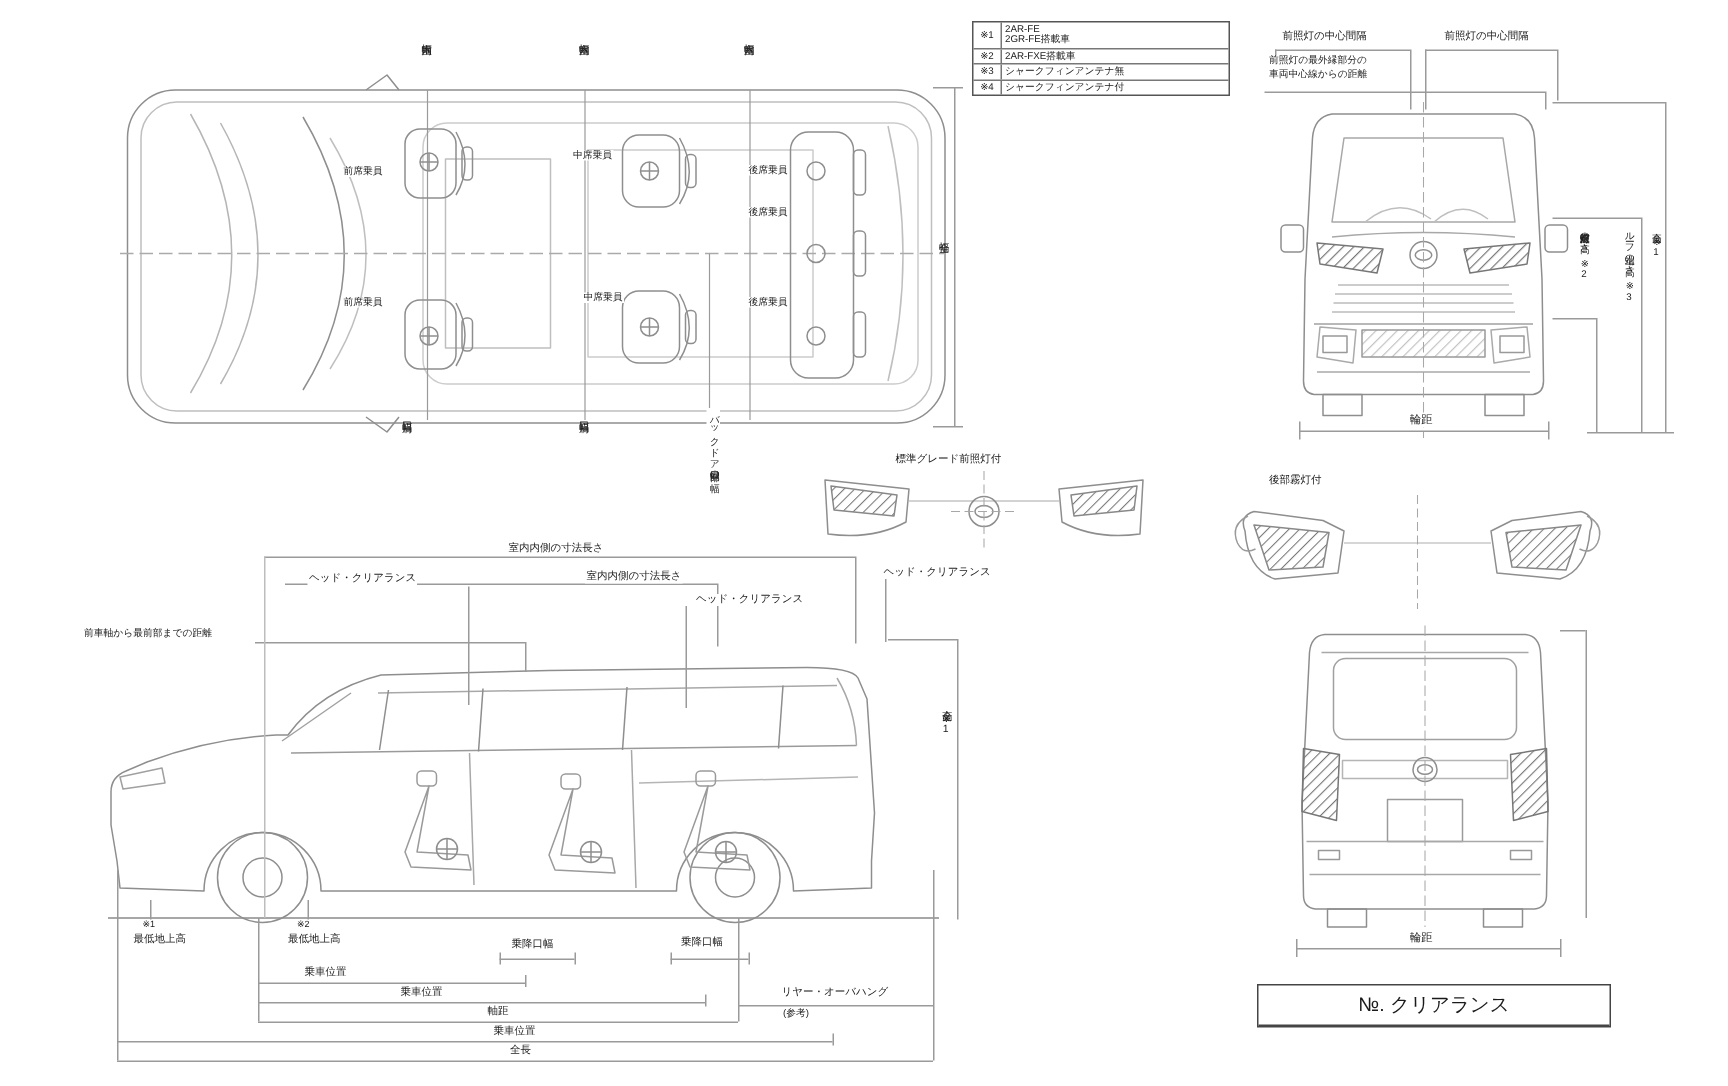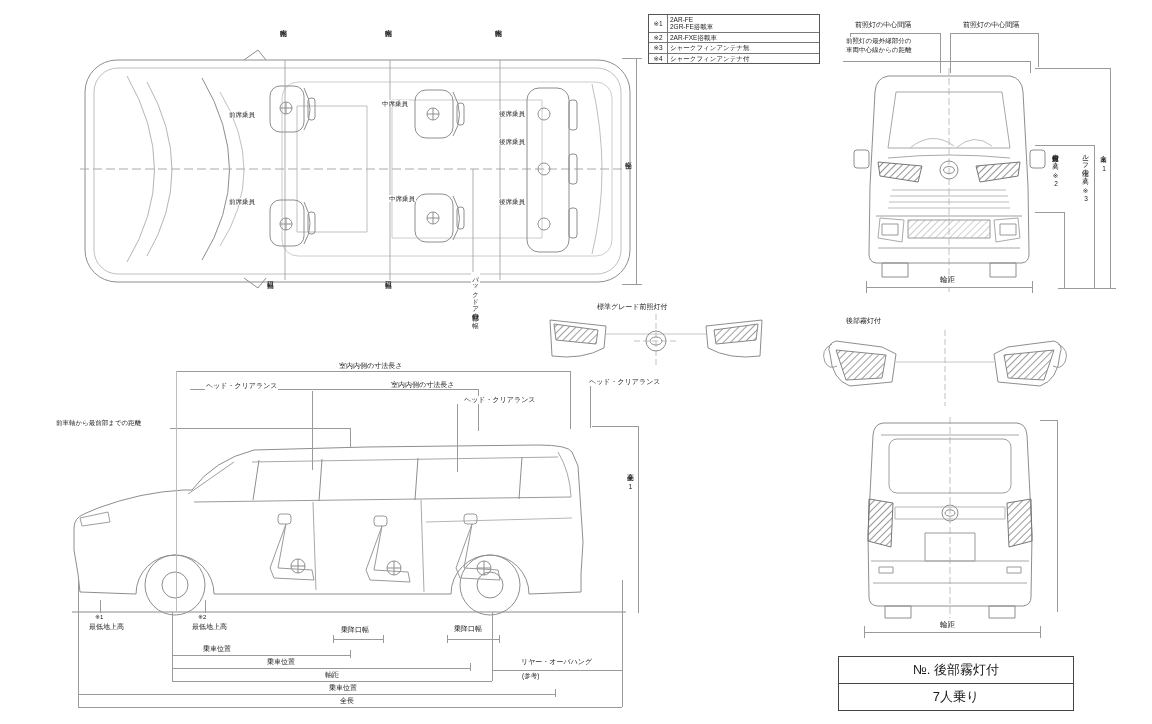"№. 後部霧灯付" div.trow { text: 後部霧灯付 -> クリアランス }
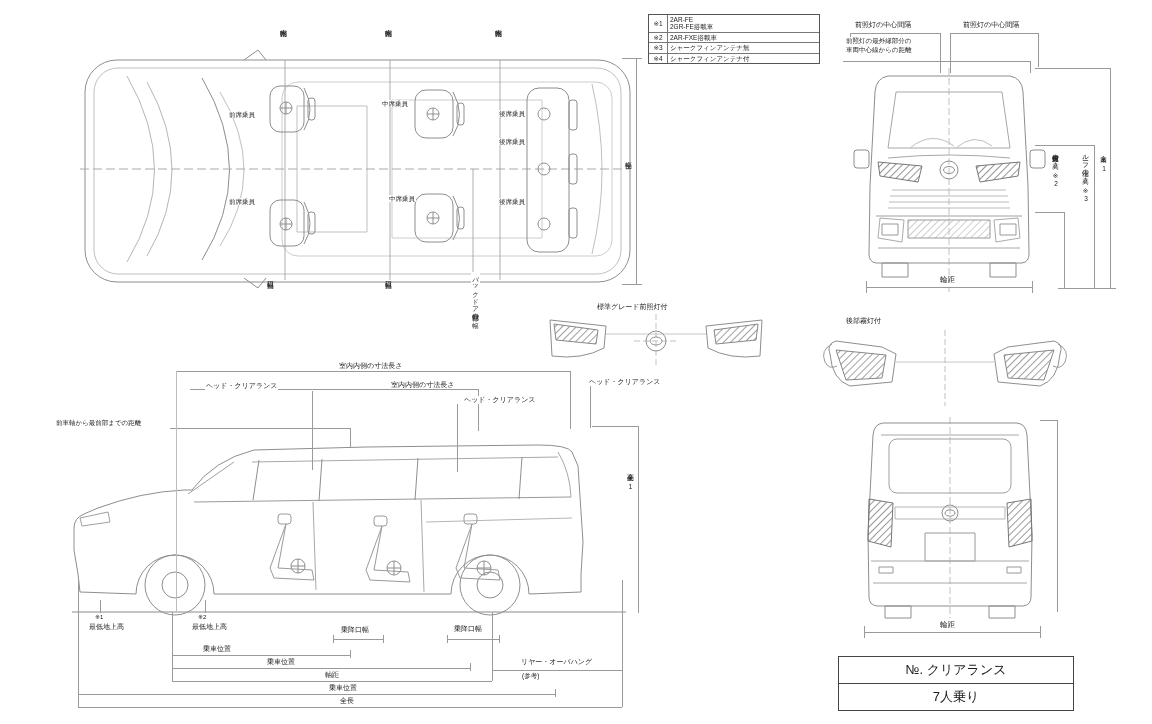"7人乗り" div.trow { html: <div>7人乗り</div> -> none }
